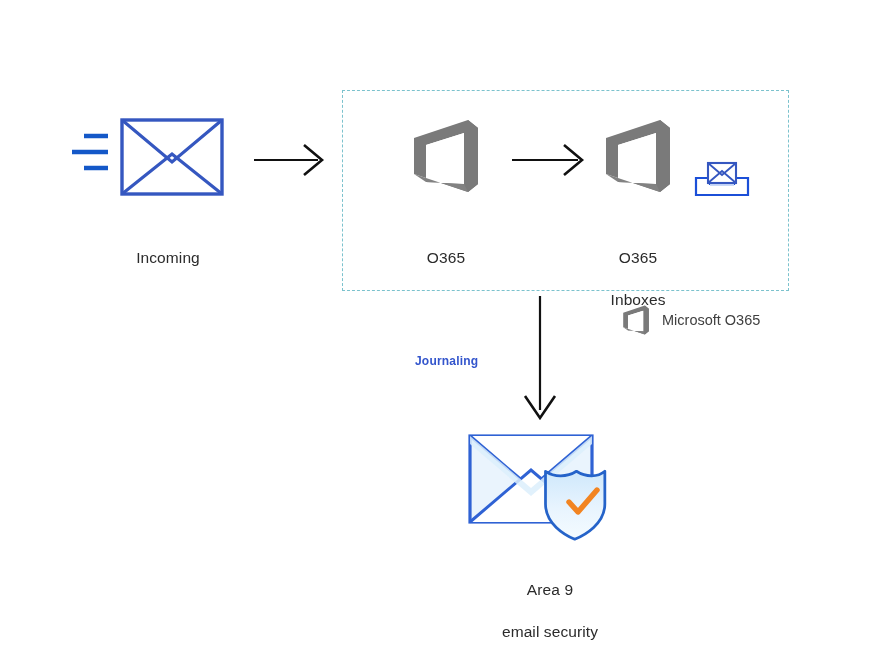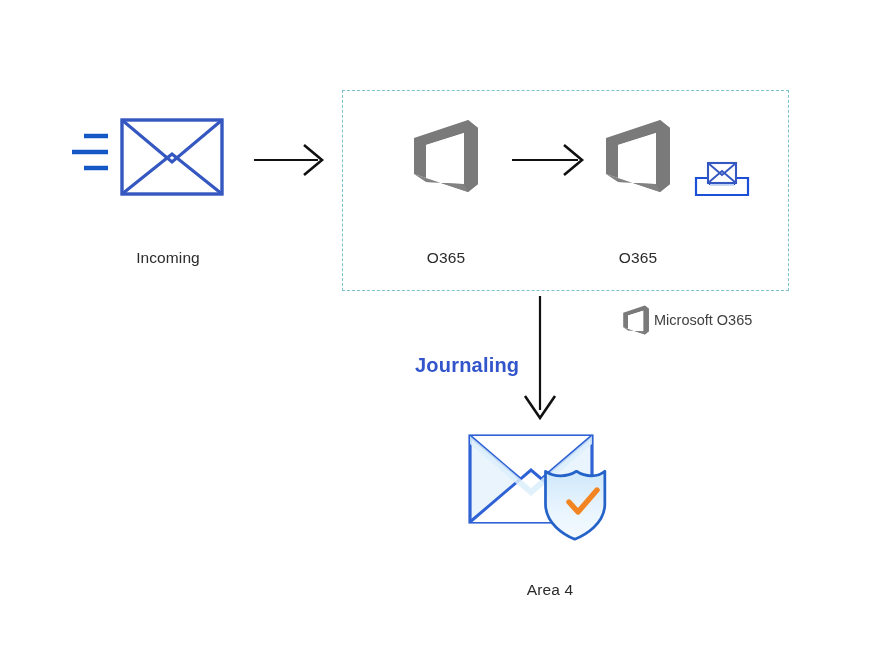"Inboxes" span.line { html: none -> <span>Inboxes</span> }
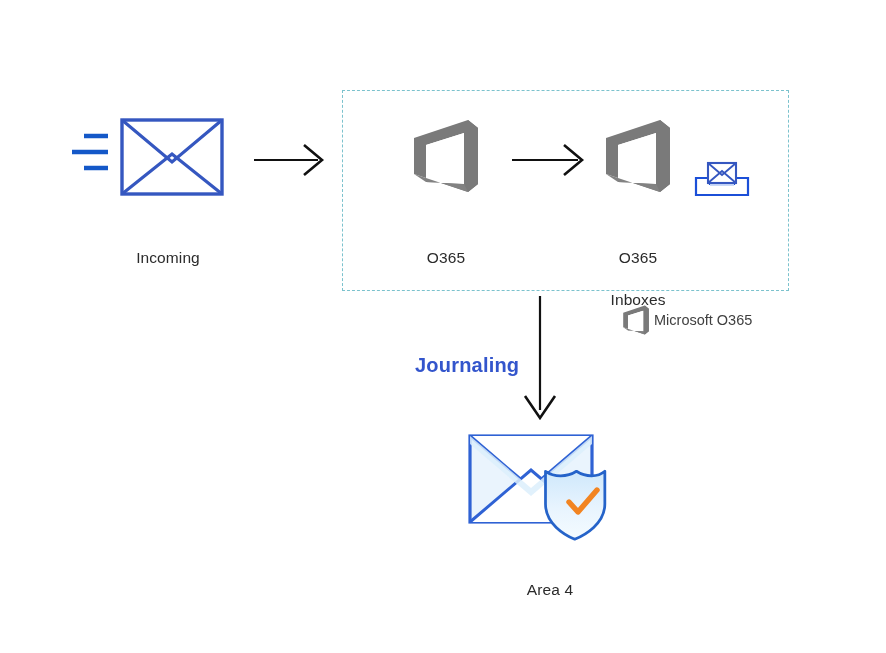"Microsoft O365" #legend-microsoft-o365 { gap: 2px -> 10px }
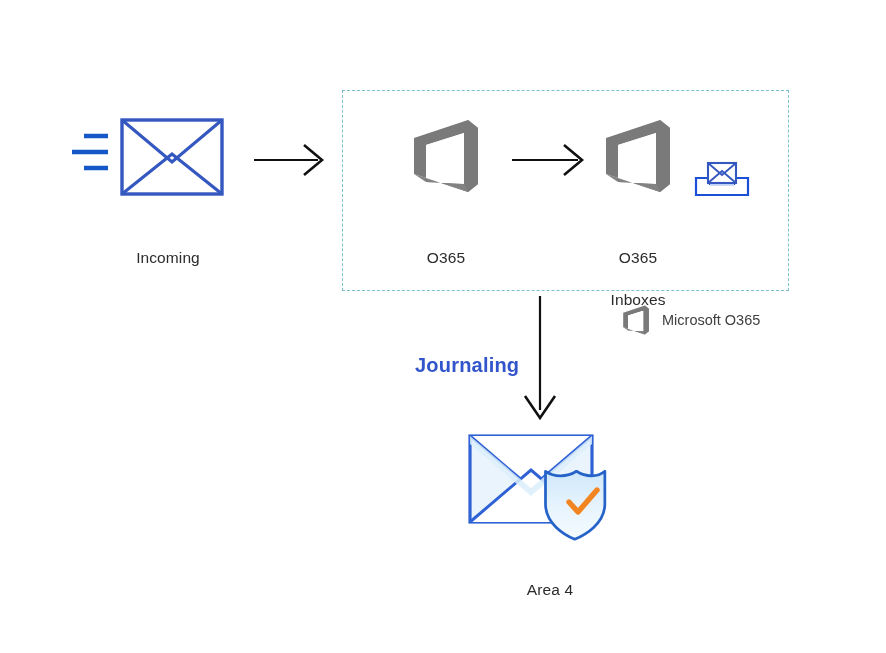"Journaling" #journaling-label { font-size: 20px -> 12px }
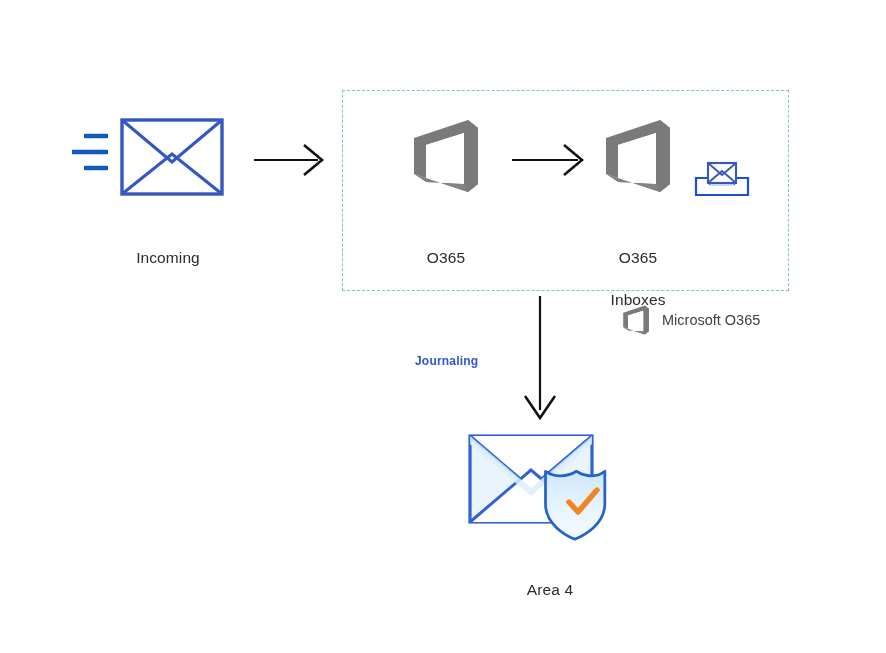"Area 4" span.line { text: 4 -> 9 }
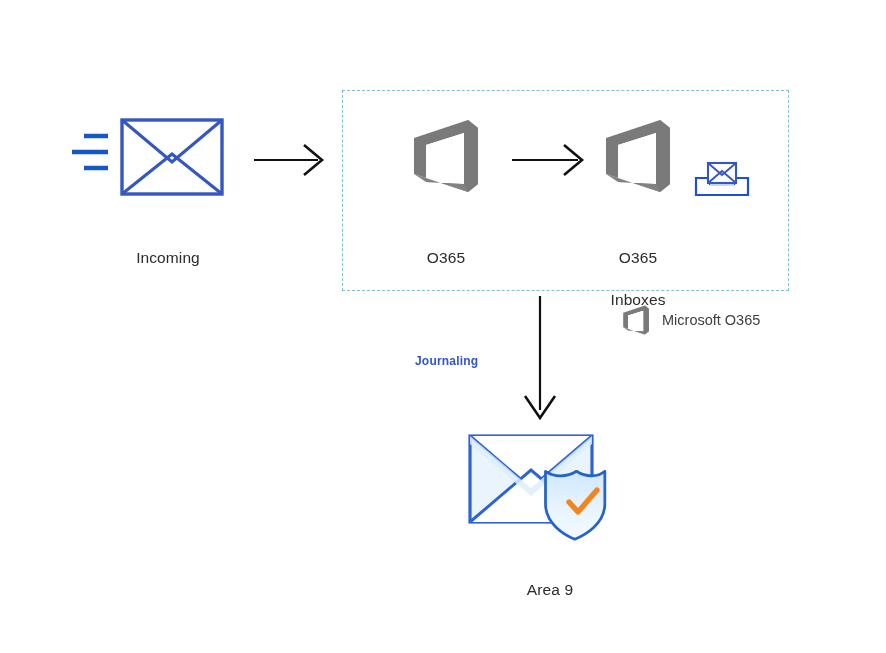"email security" span.line { html: none -> <span>email security</span> }
